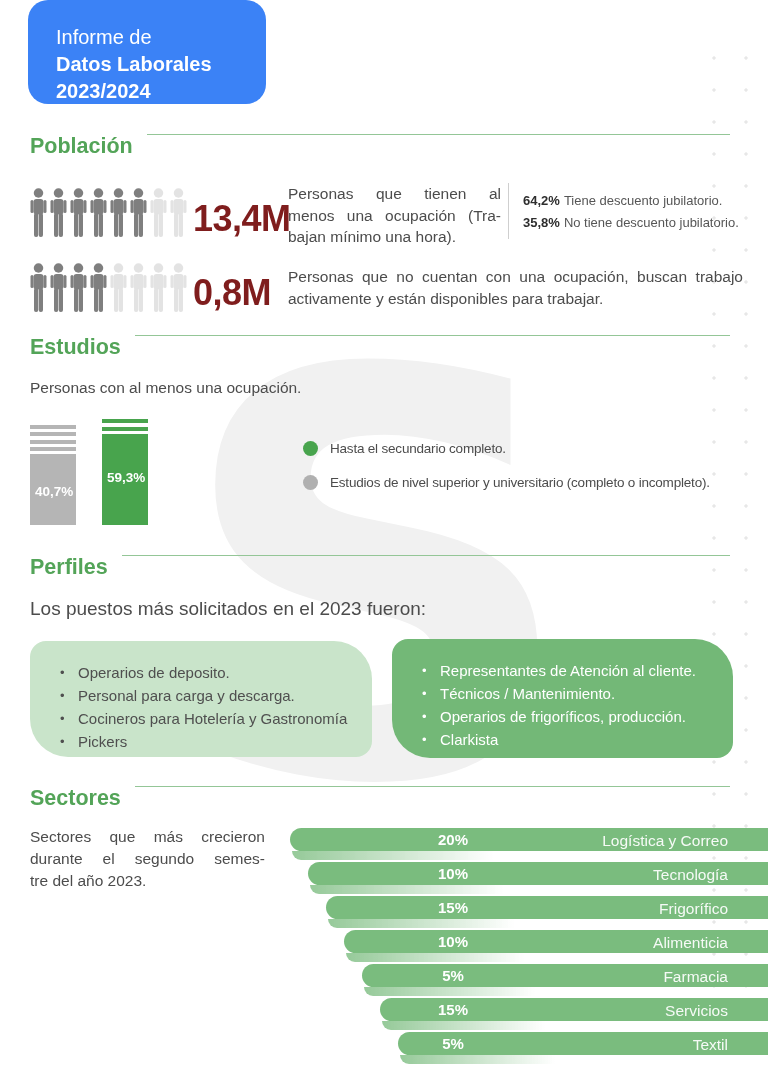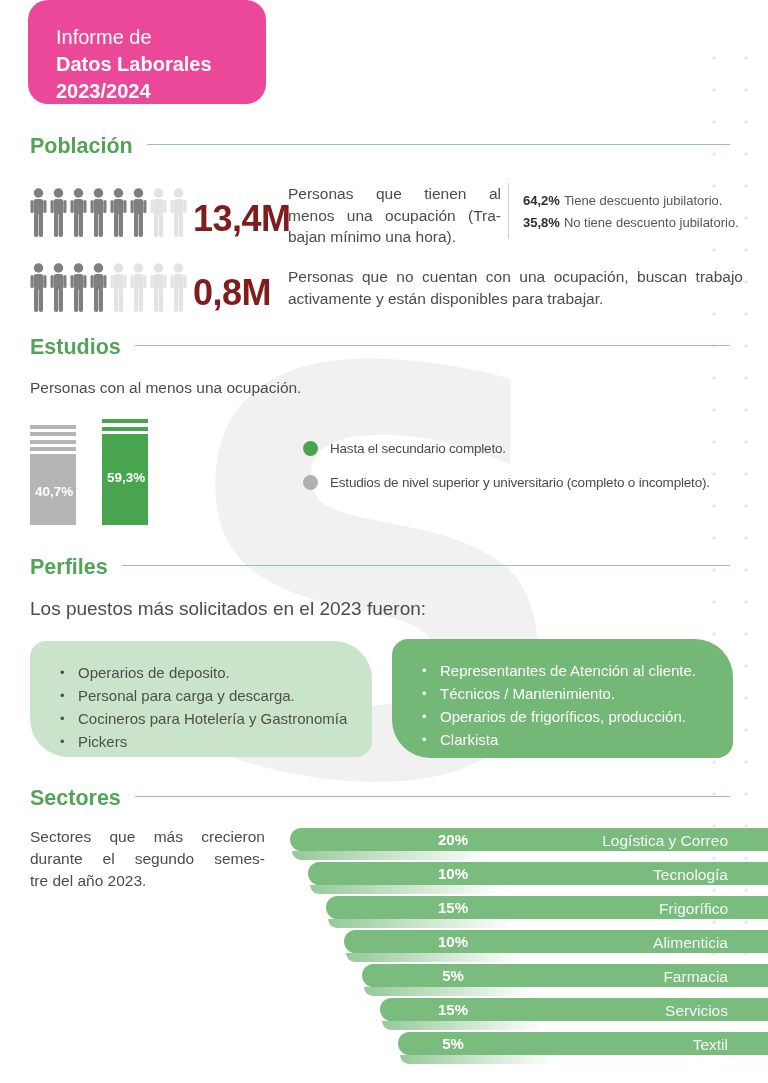"Informe de" .title-box { background: #ec4899 -> #3b82f6 }
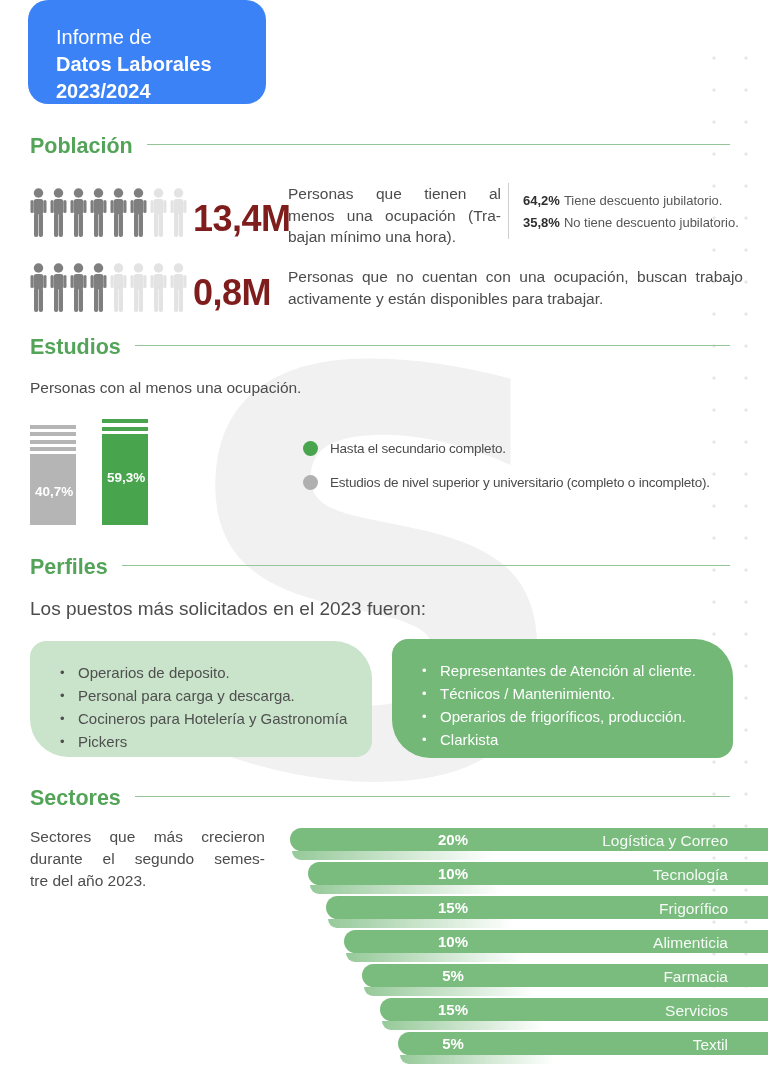"Población" .sec { align-items: center -> flex-start }
